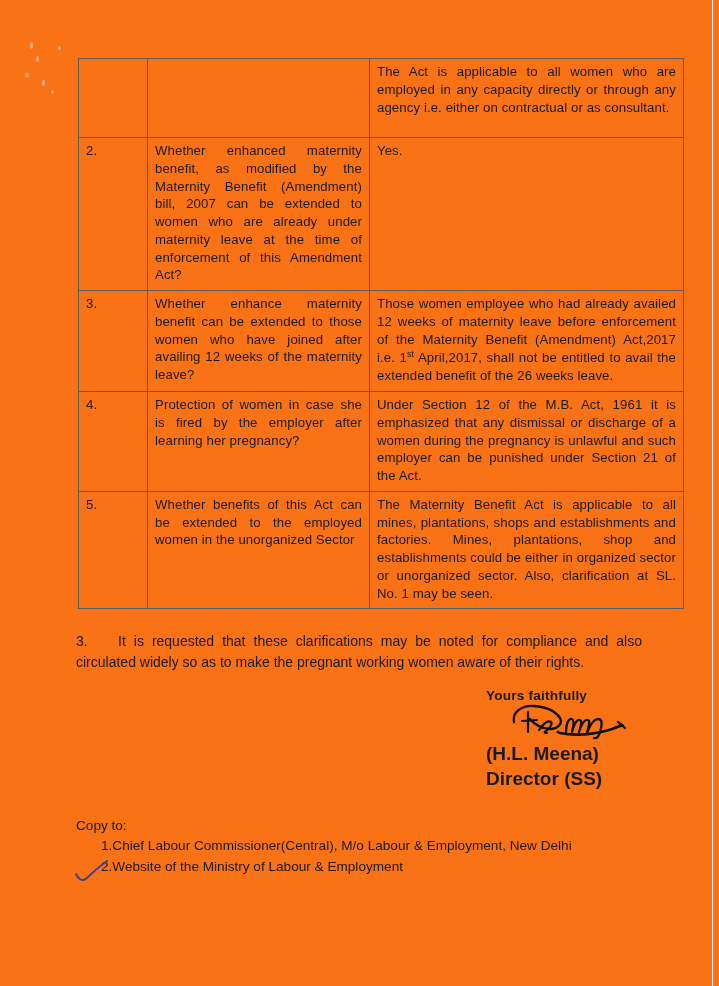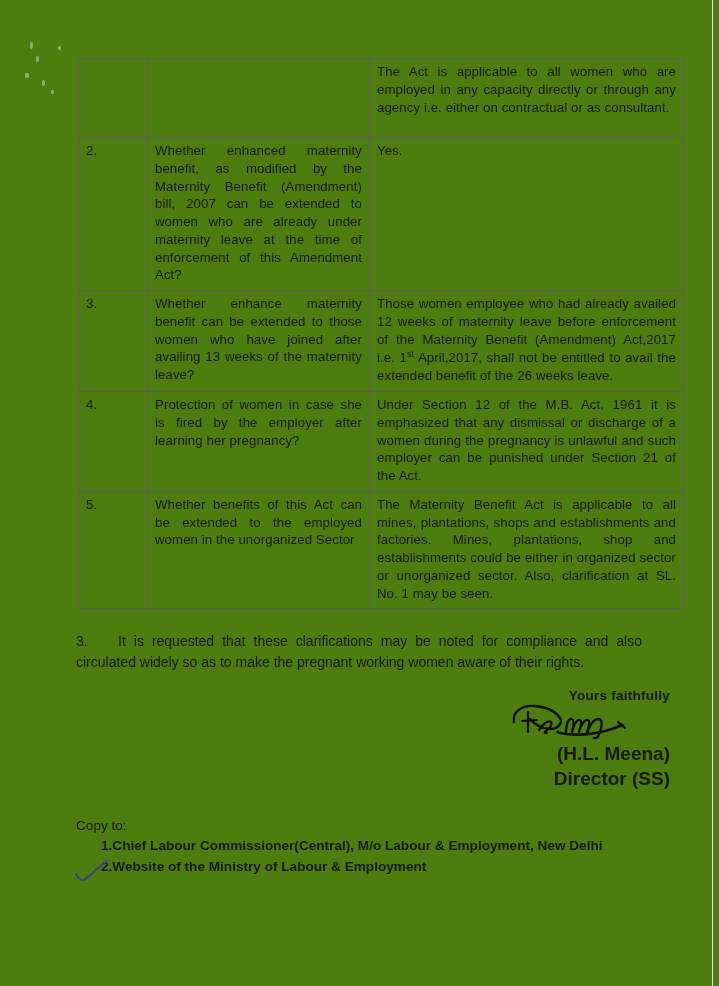"The Act is applicable to" .page { background: #4d7c0f -> #f97316 }
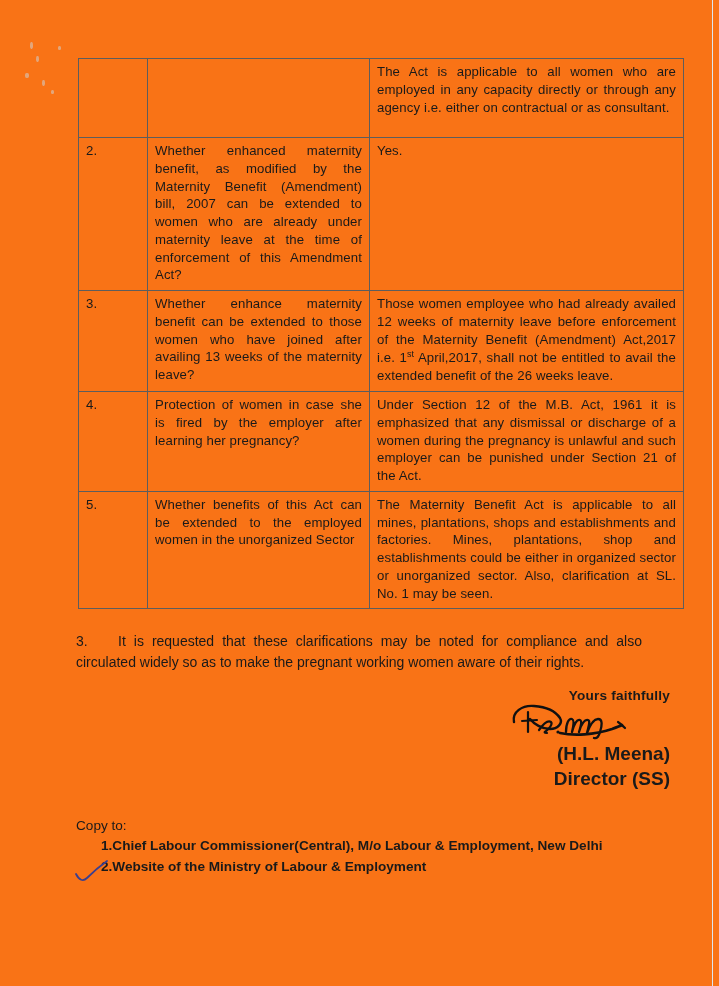"Whether enhance maternity benefit can" td.col-q { text: 13 -> 12 }
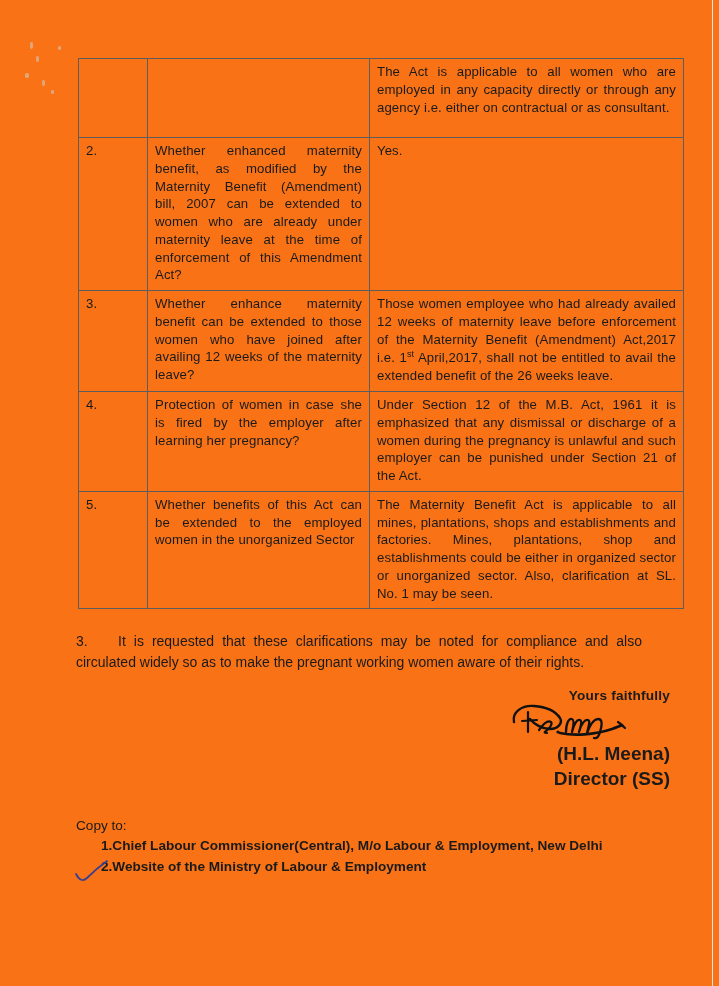"Yours faithfully" .sign-block { text-align: right -> left }
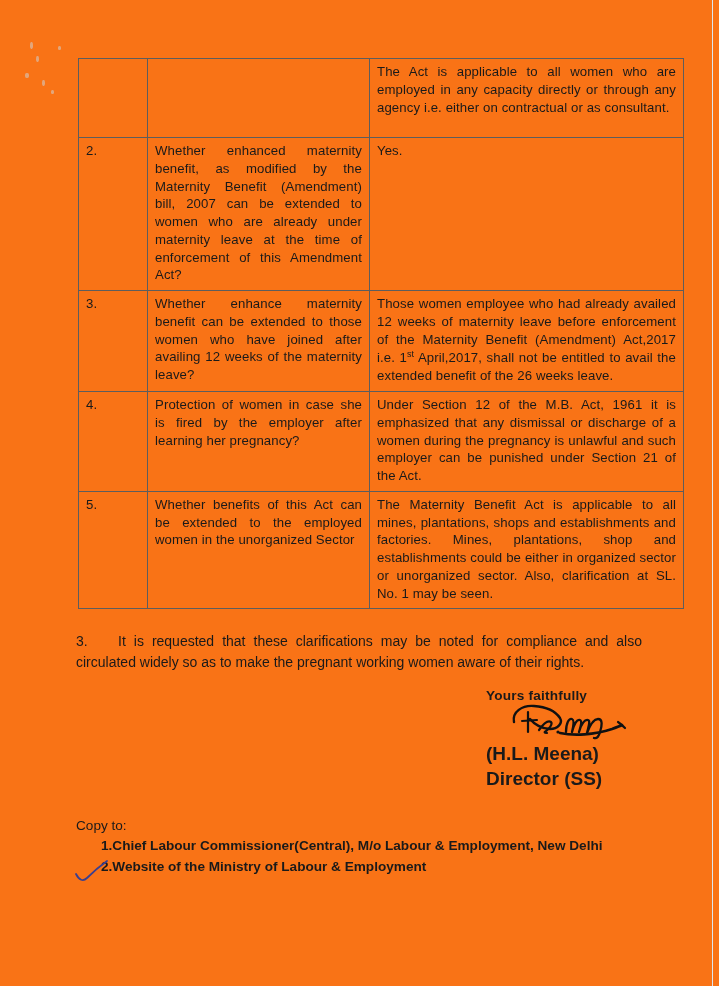"1.Chief Labour Commissioner(Central)," .copy-list li { font-weight: bold -> none }
